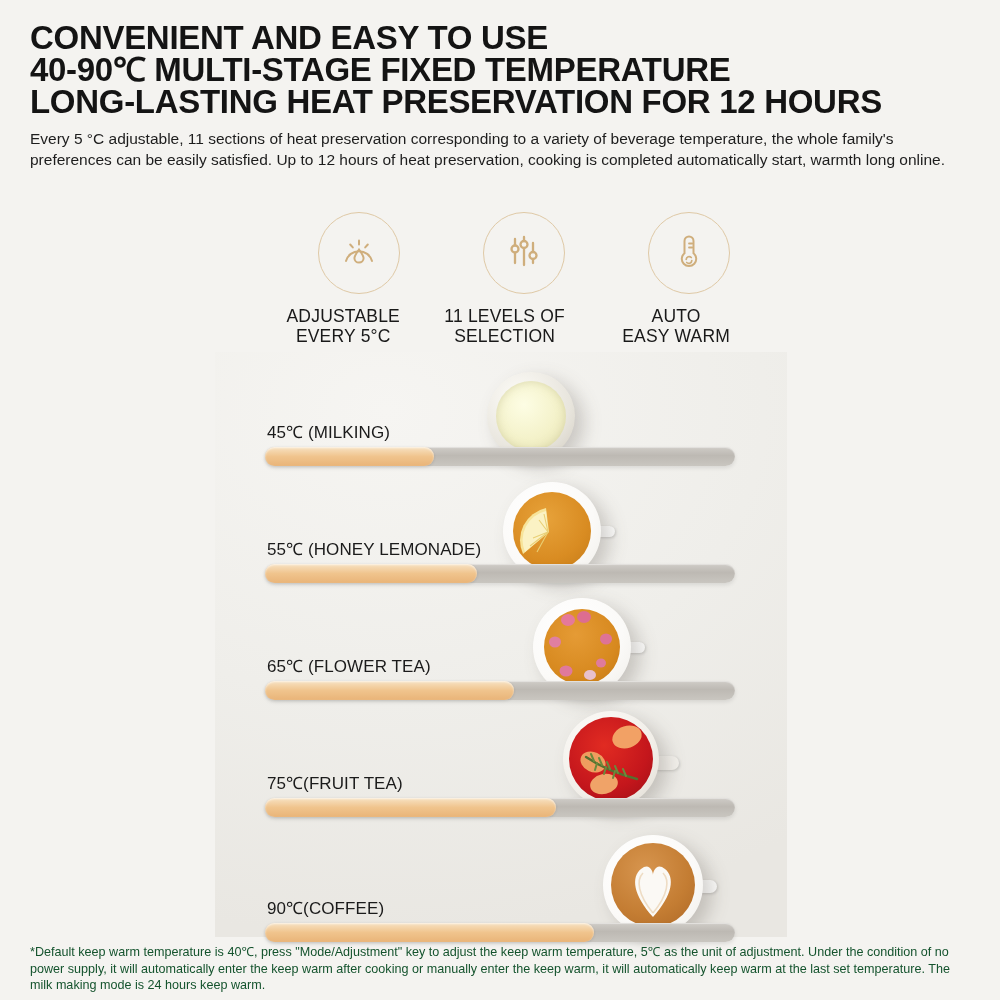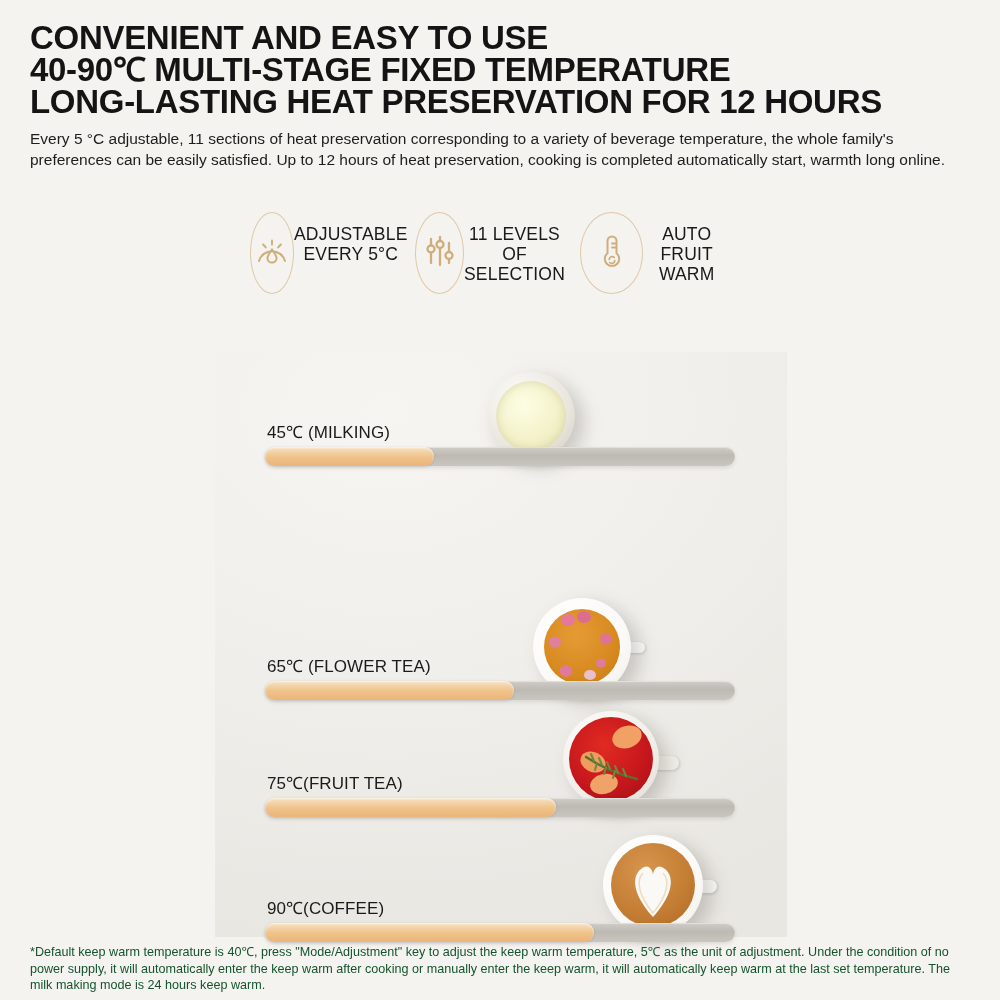"ADJUSTABLE" .feature { align-items: flex-start -> flex-end; flex-direction: row -> column }
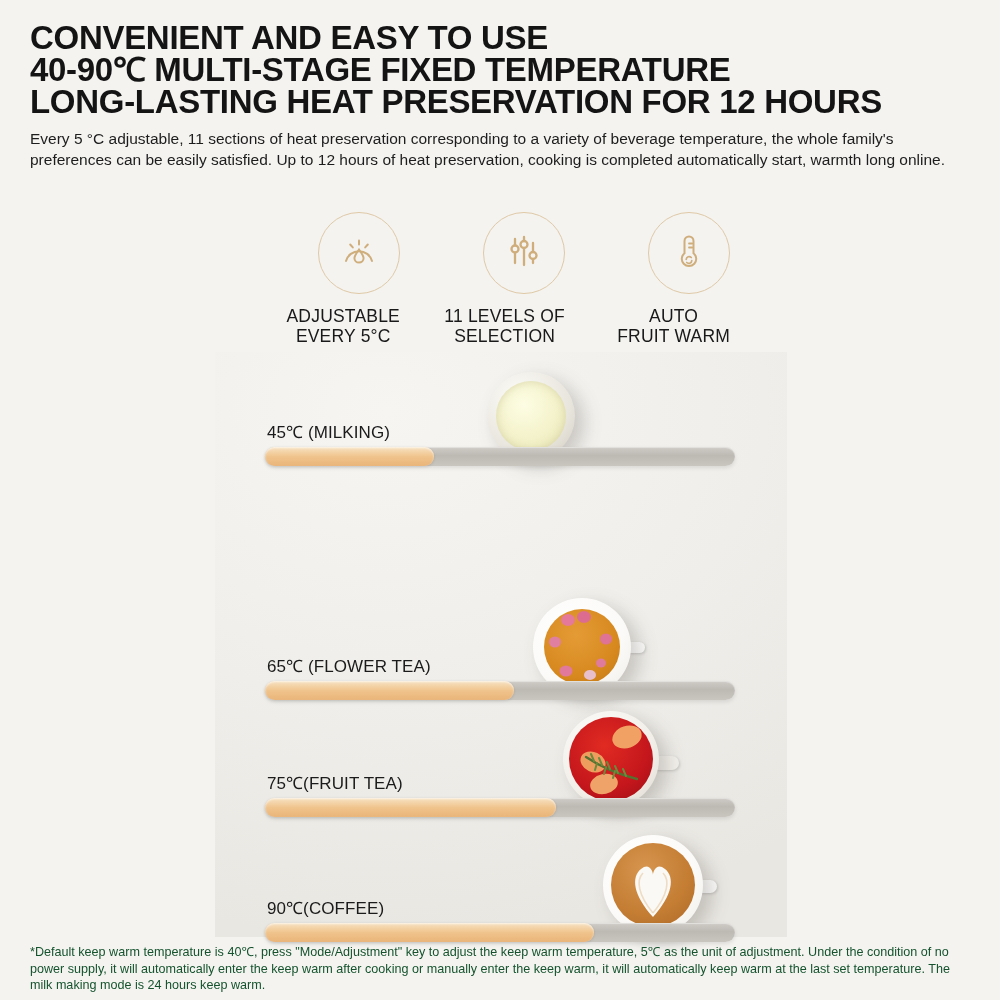"AUTO" div.feature-label { text: FRUIT -> EASY }
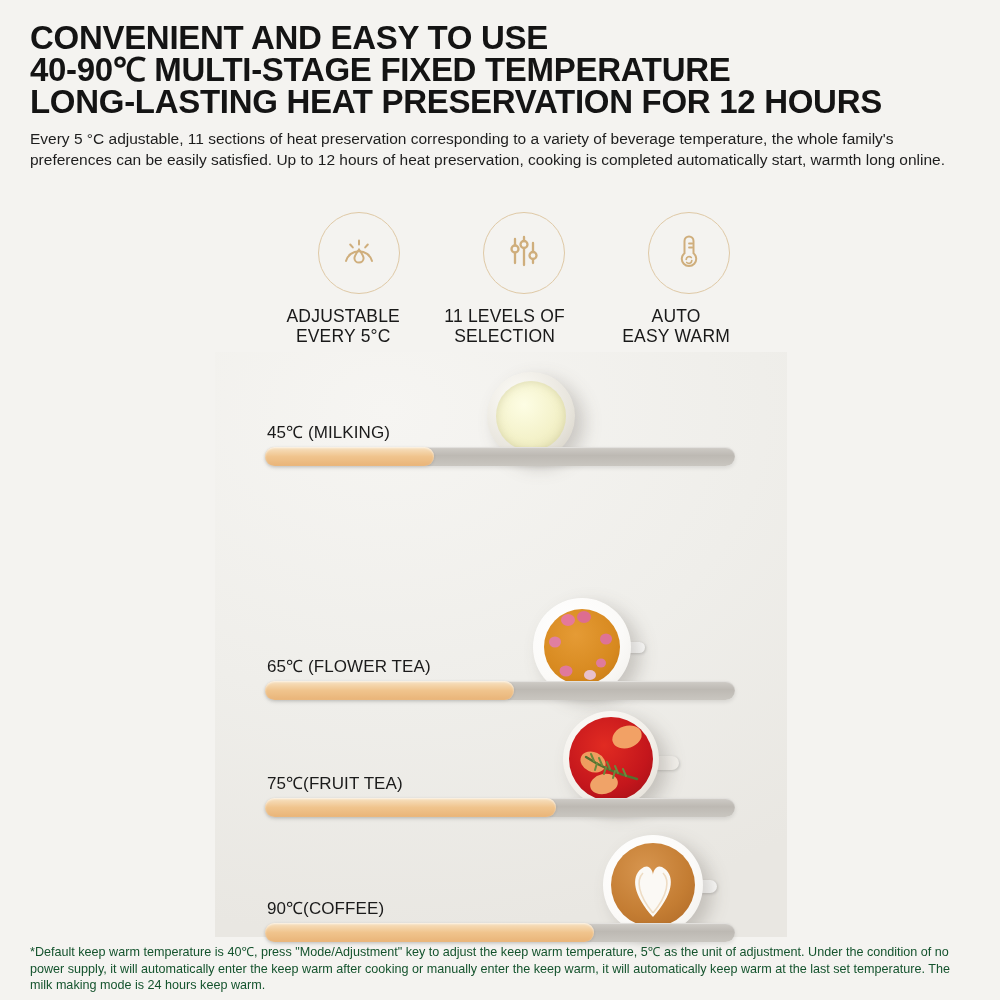"55℃ (HONEY LEMONADE)" div.row { html: none -> <div> <div></div> <div> <div></div> <div> <svg> <path></path> <path></path> <g> <path></path> <path></path> <path></path> <path></path> <path></path> </g> </svg> </div> </div> <div>55℃ (HONEY LEMONADE)</div> <div> <div></div> </div> </div> }
